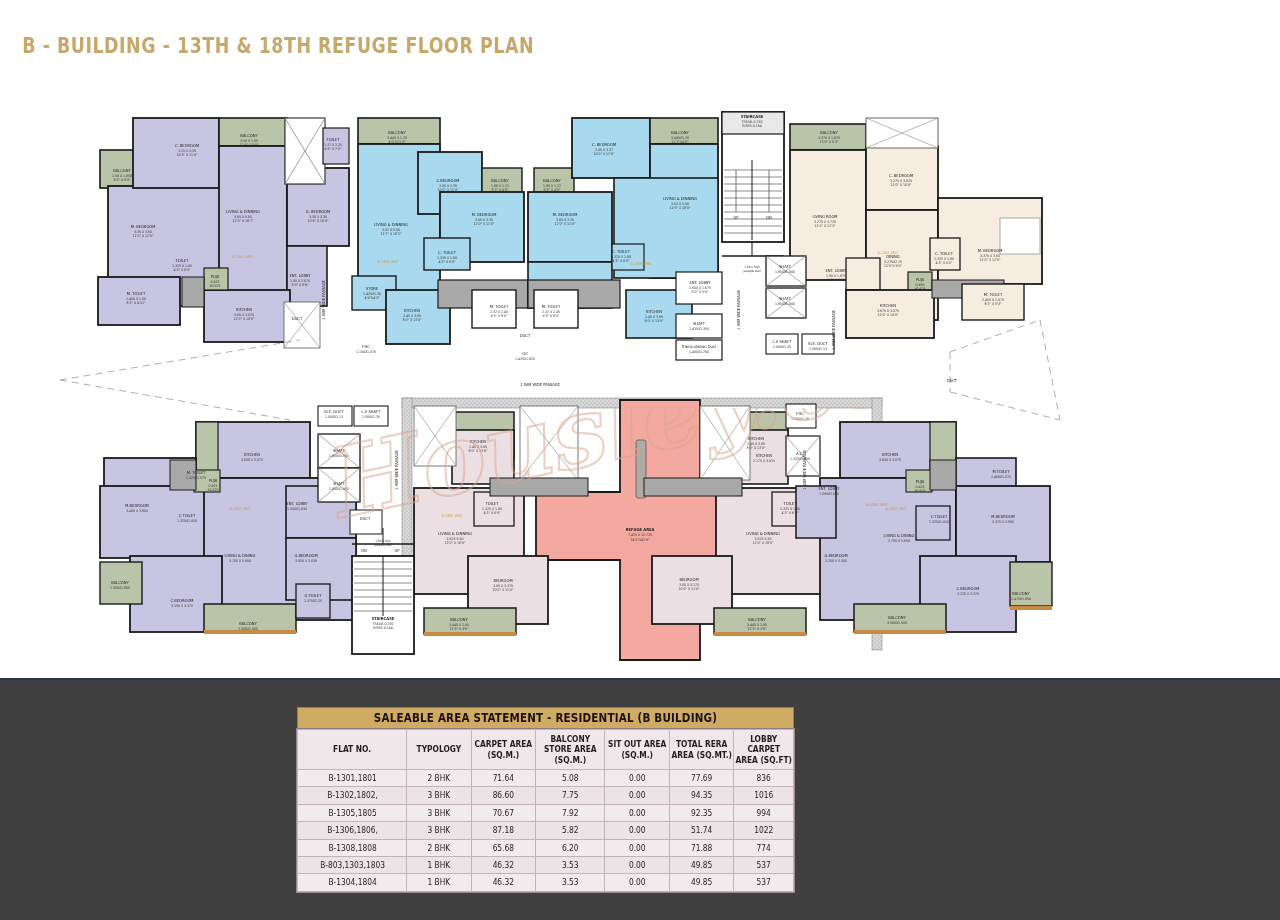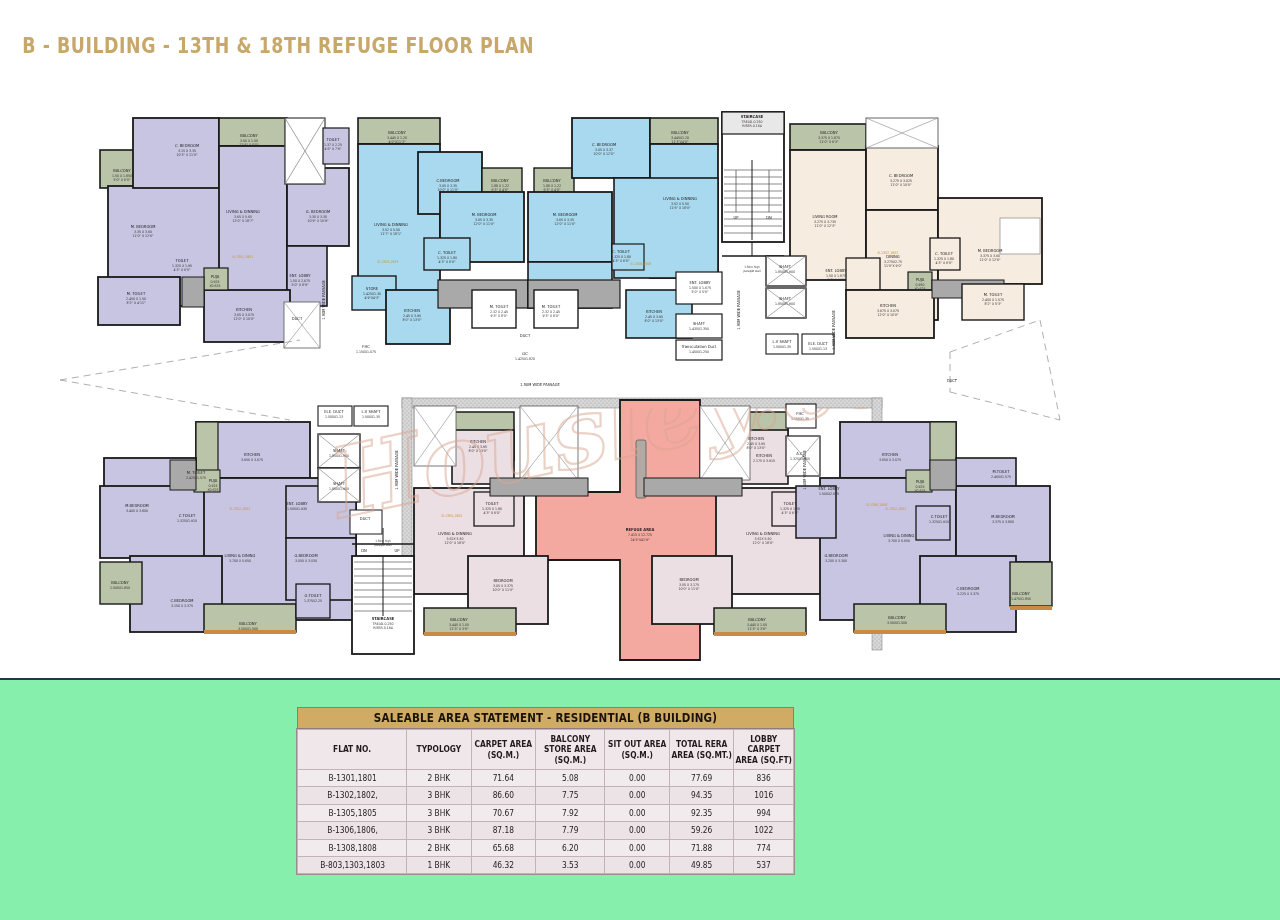"SALEABLE AREA STATEMENT - RESIDENTIAL" #footer { background: #86efac -> #404040 }
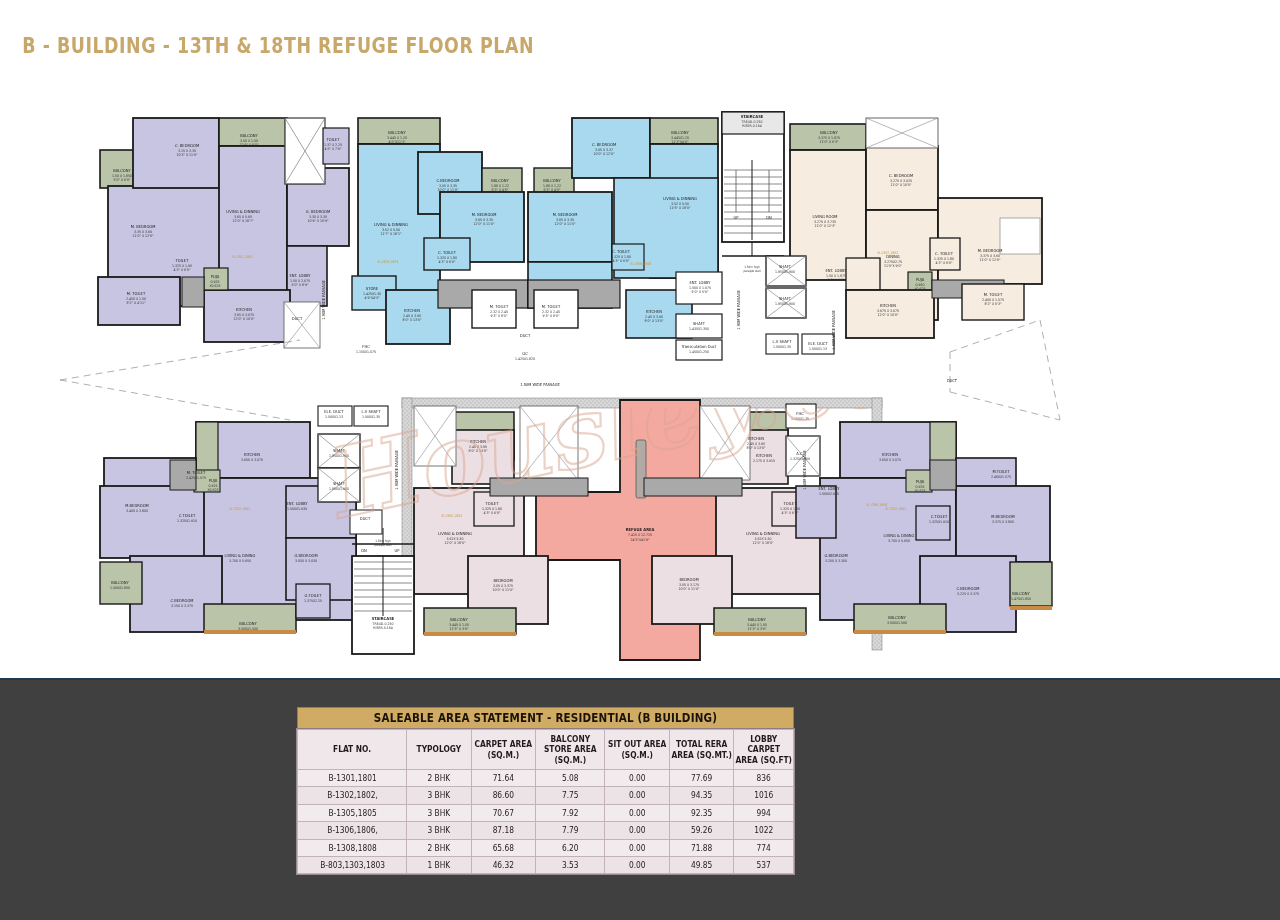"7.79" td { text: 7.79 -> 5.82 }
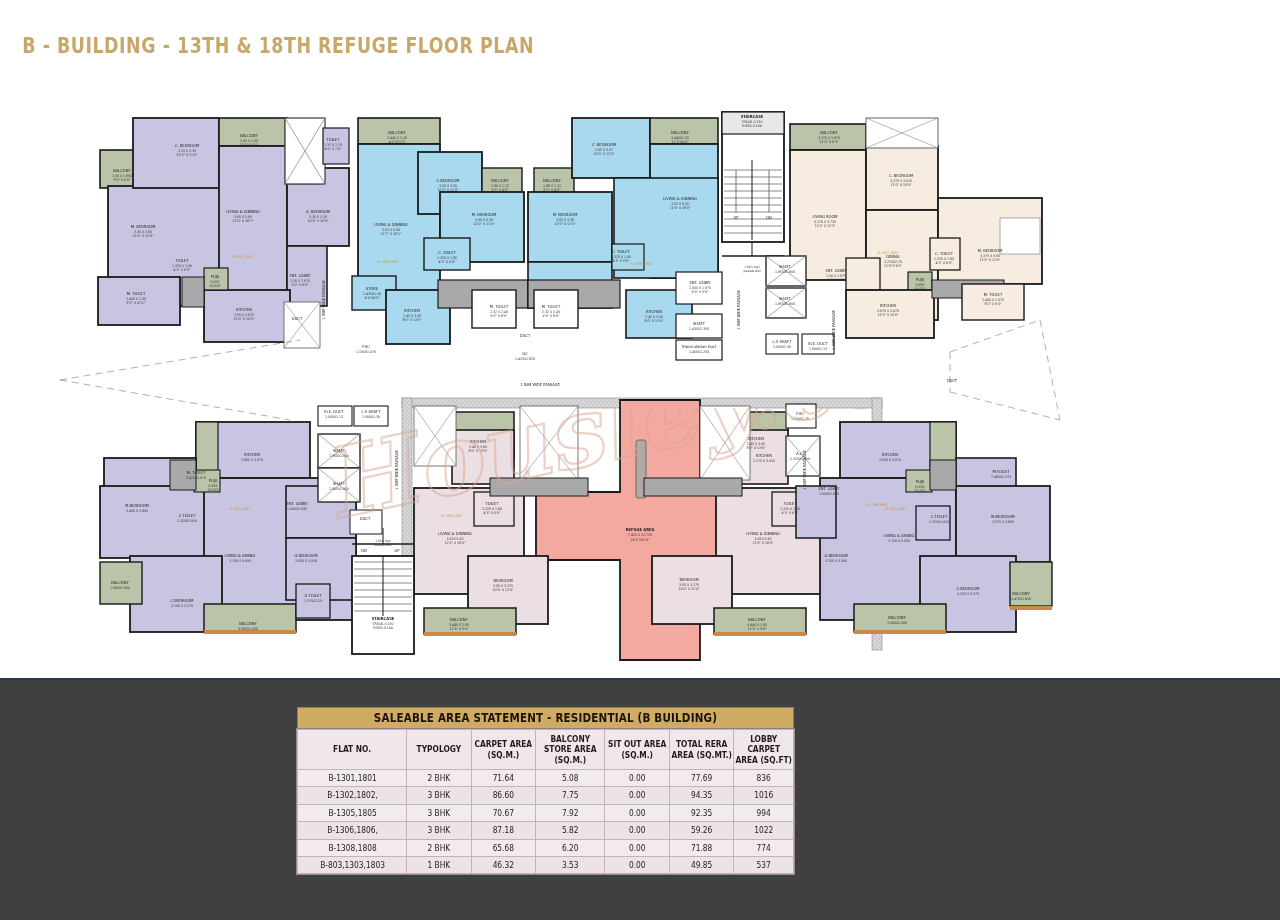"59.26" td { text: 59.26 -> 51.74 }
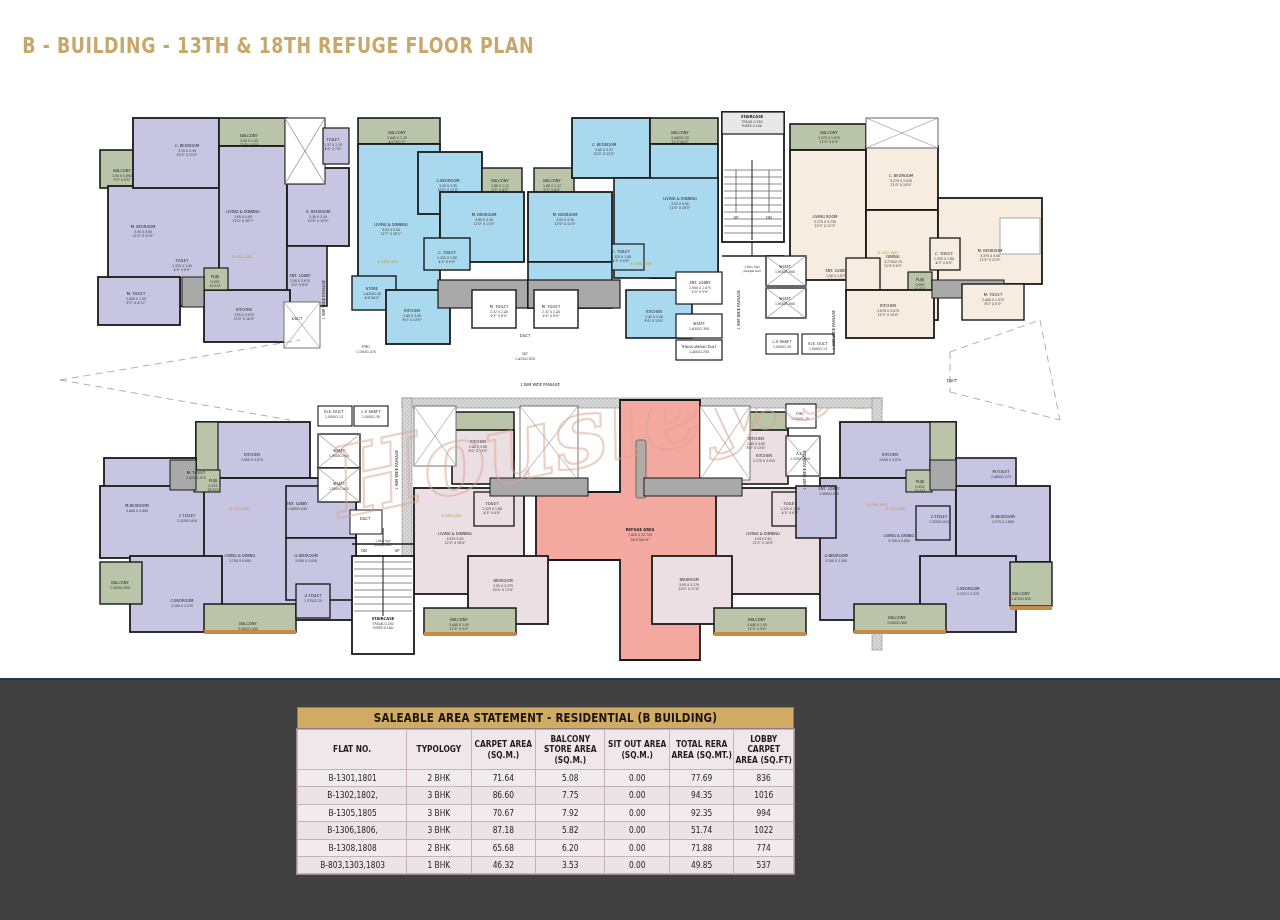"B-1304,1804" tr { html: none -> <tr> <td>B-1304,1804</td> <td>1 BHK</td> <td>46.32</td> <td>3.53</td> <td>0.00</td> <td>49.85</td> <td>537</td> </tr> }
